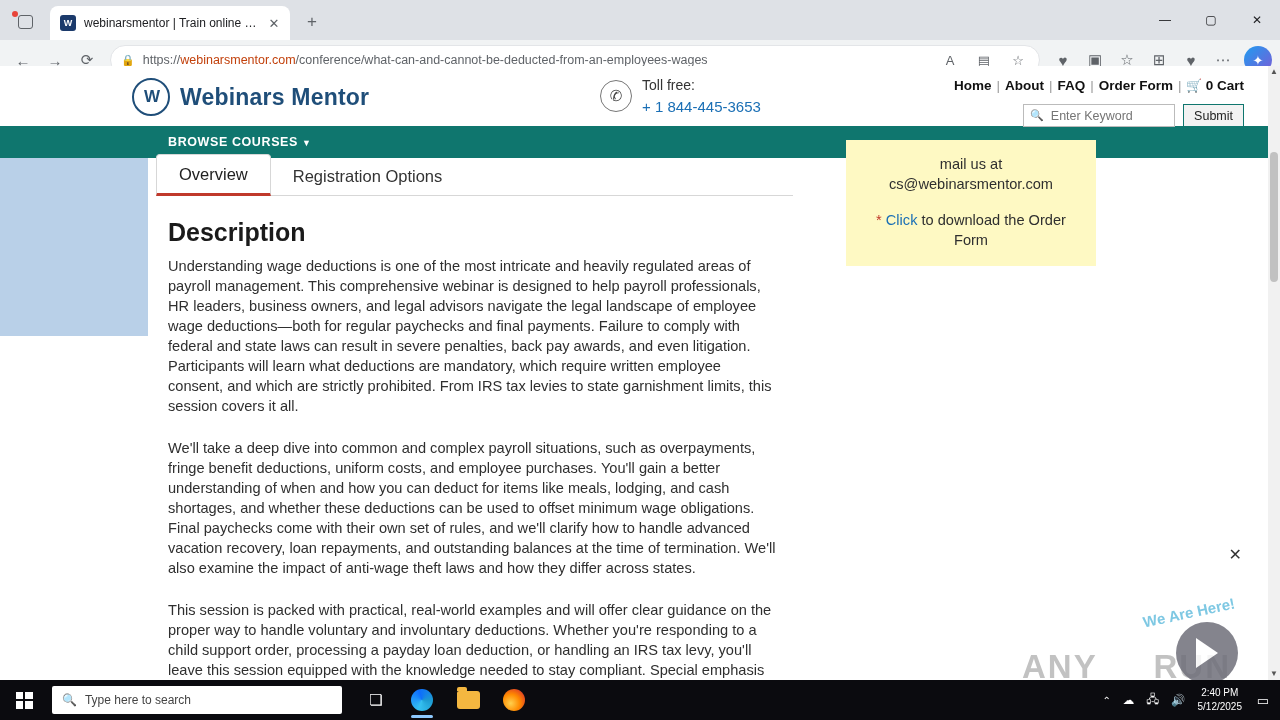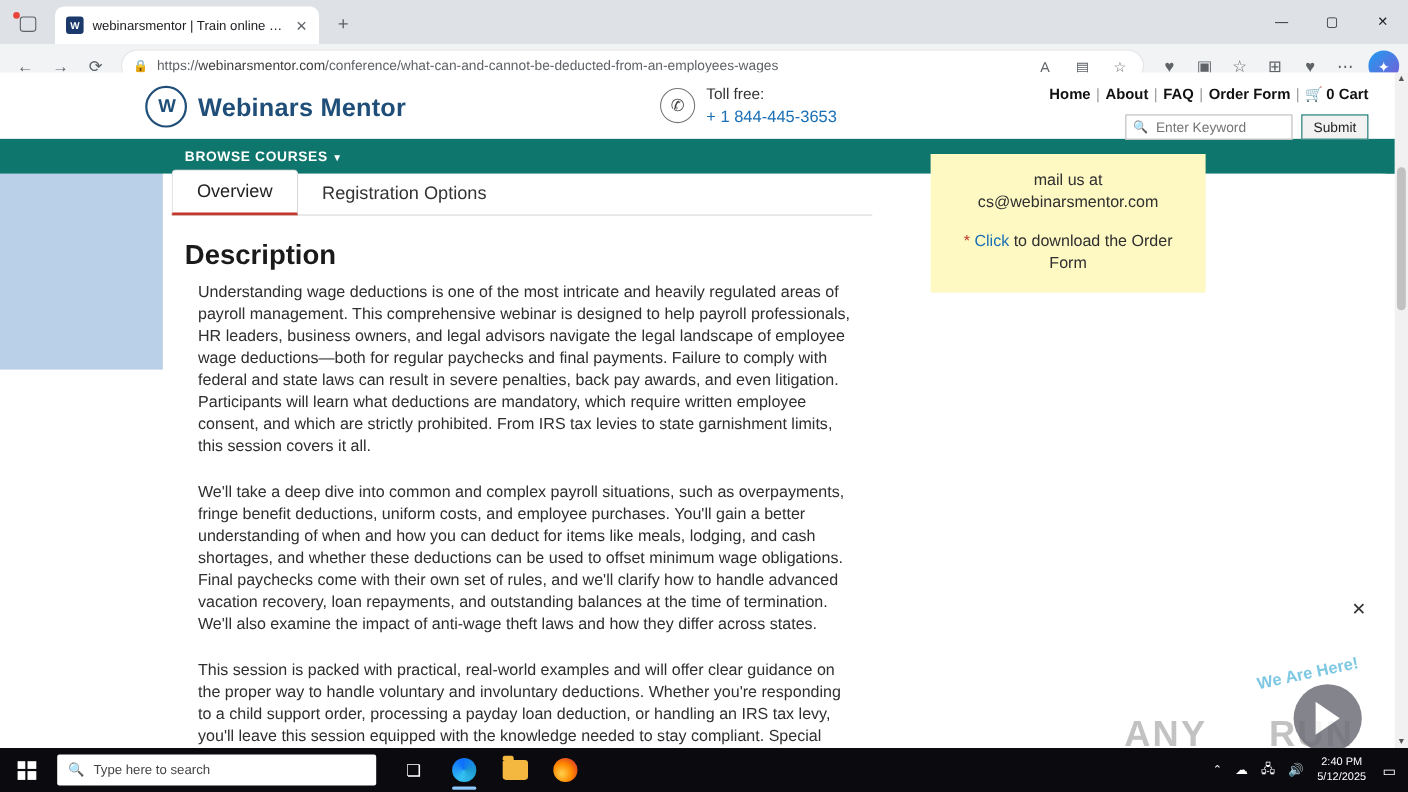"webinarsmentor.com" .omnibox .url .host { color: #404040 -> #c2410c }
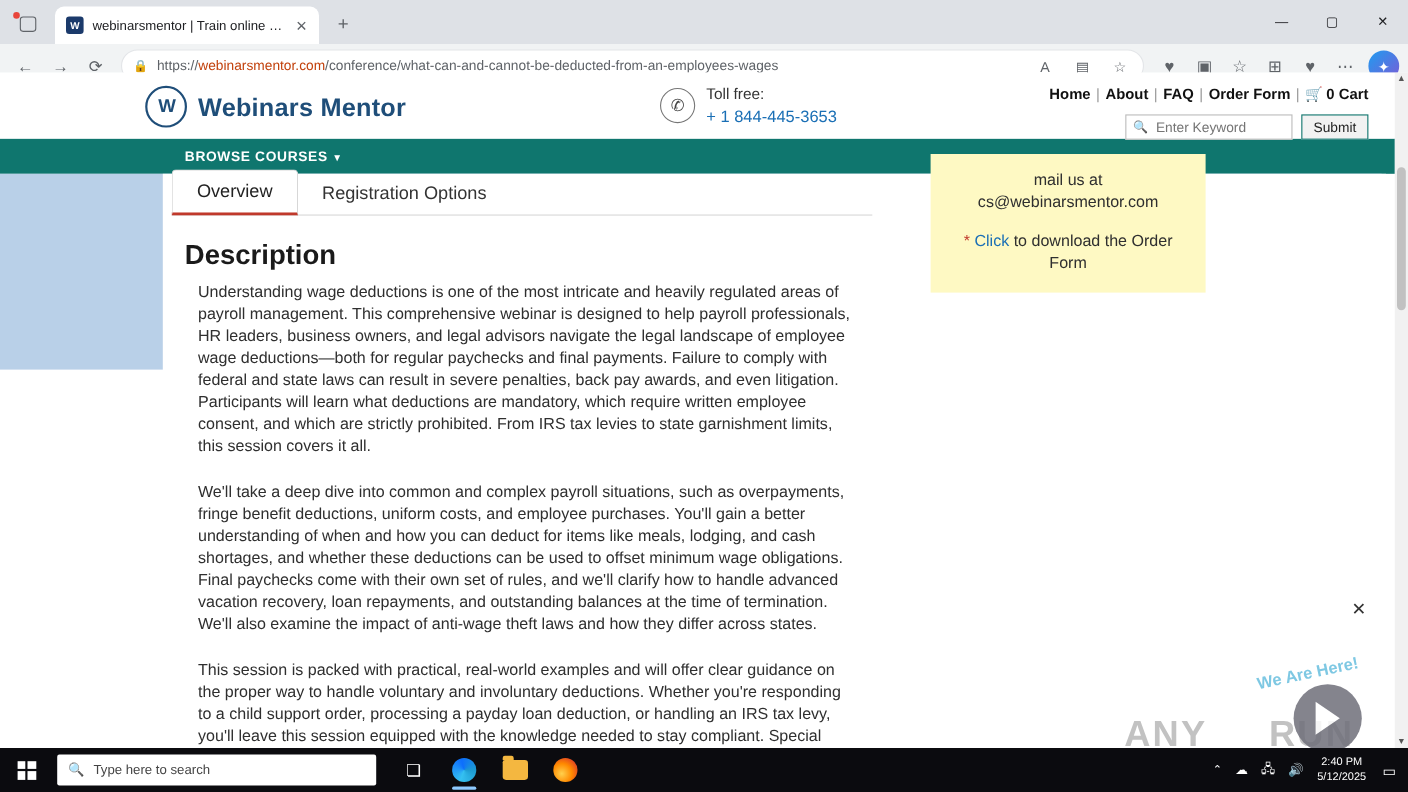"Understanding wage deductions is one" .desc-body p { margin: 0 0 22px 12px -> 0 0 22px 0 }
